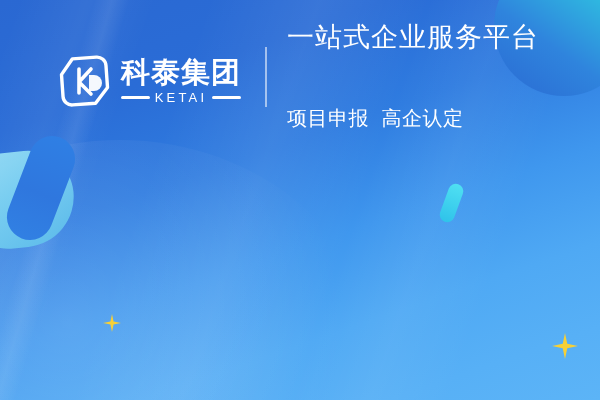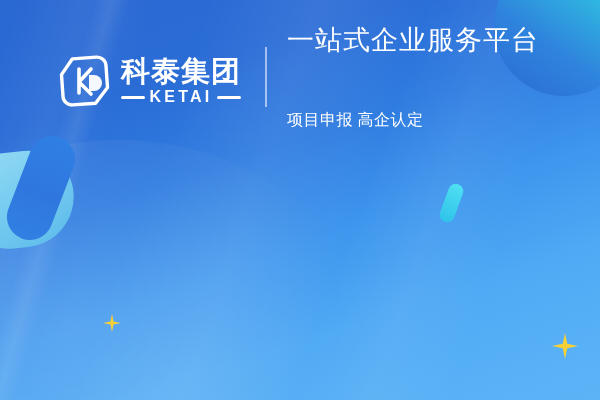"KETAI" .logo-en { font-size: 16px -> 13px; font-weight: 700 -> 400 }
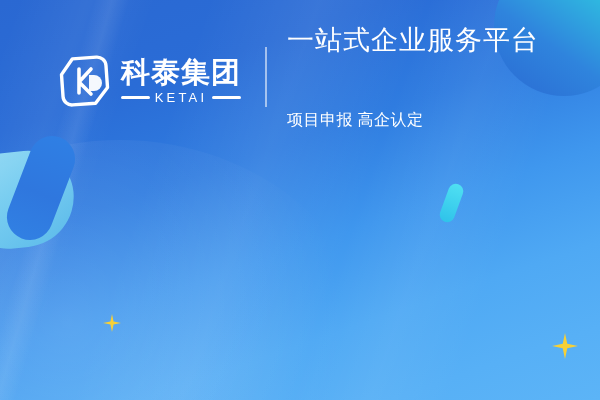"项目申报 高企认定" .header-sub { font-family: Liberation Serif, serif -> Liberation Mono, monospace; font-size: 16px -> 20px }
